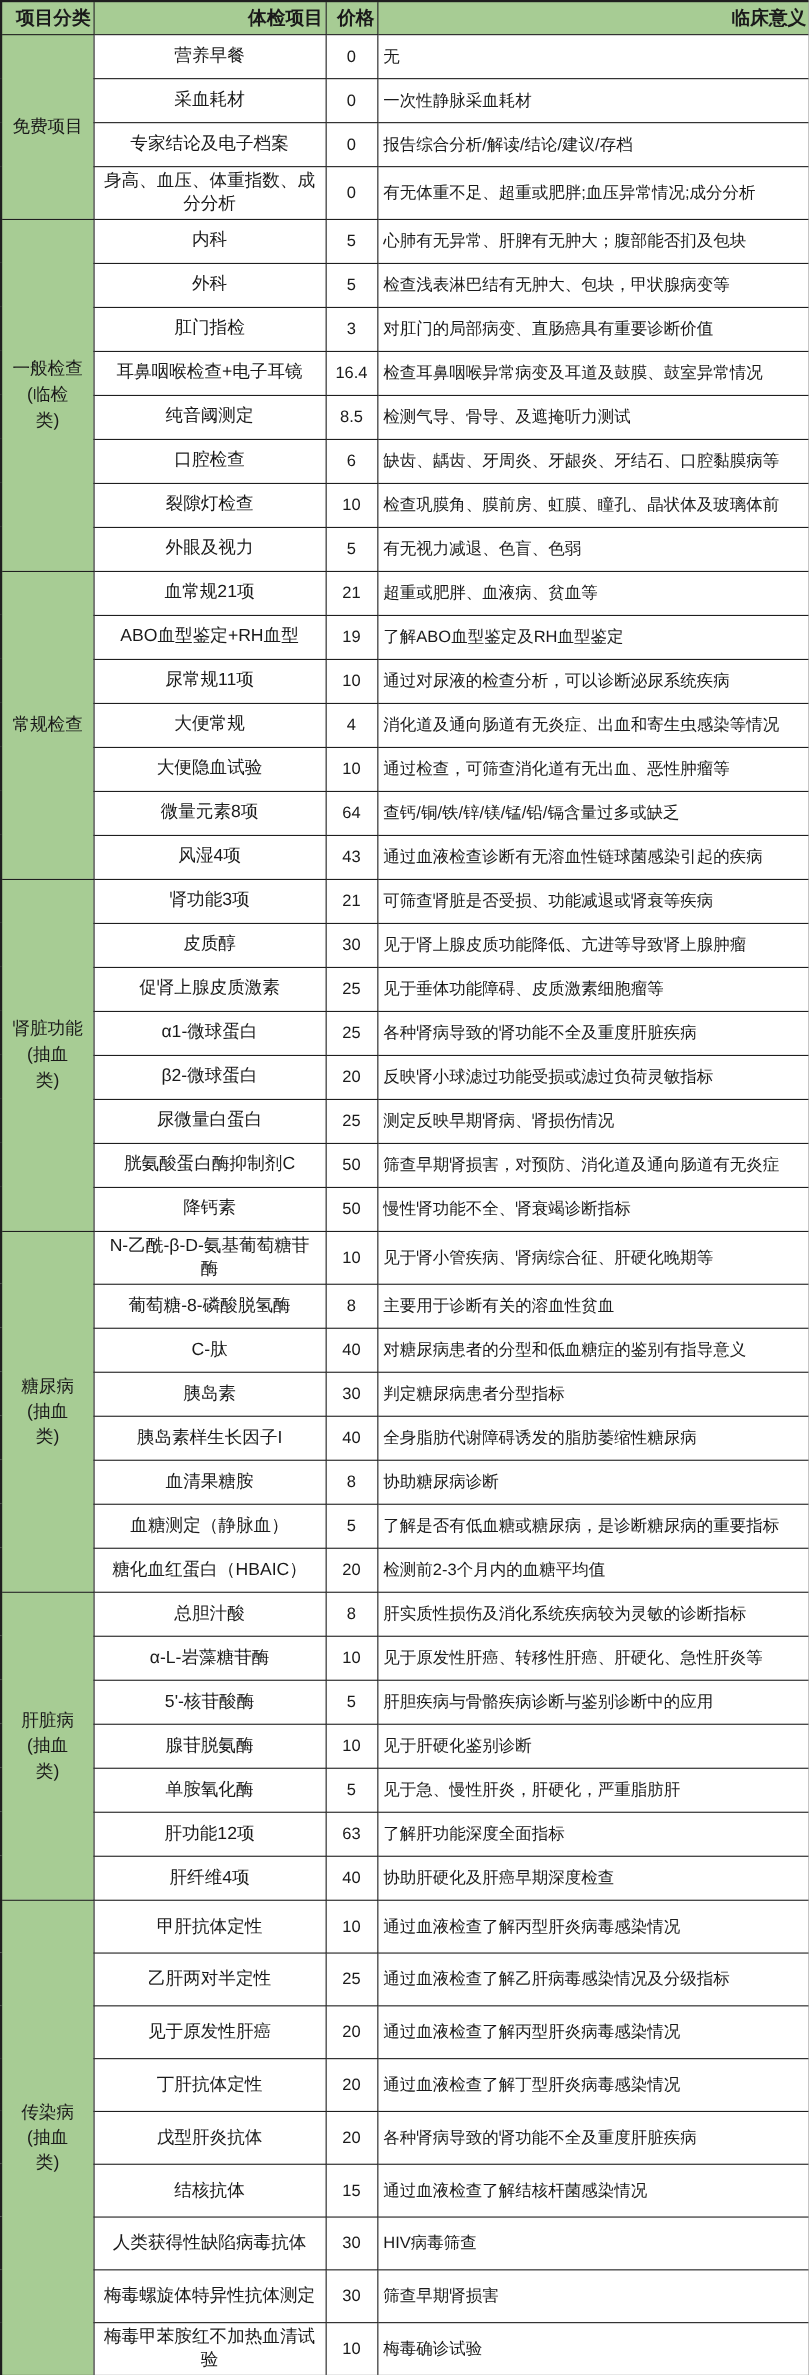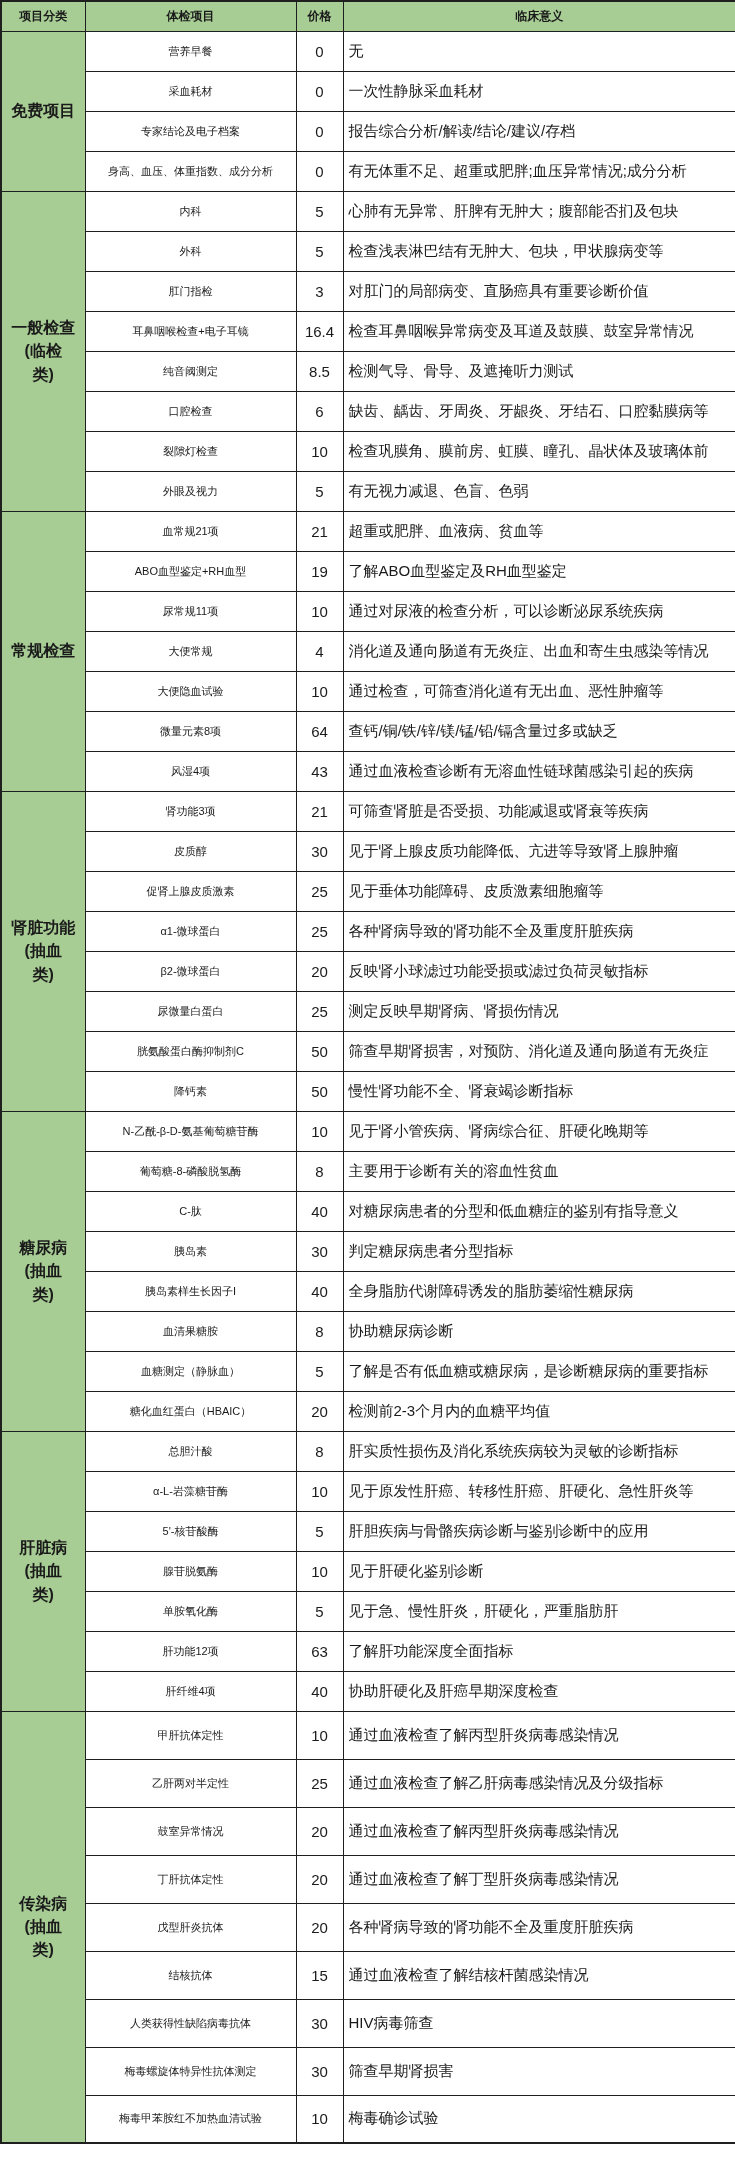"项目分类" th { font-size: 12px -> 17px; text-align: center -> right }
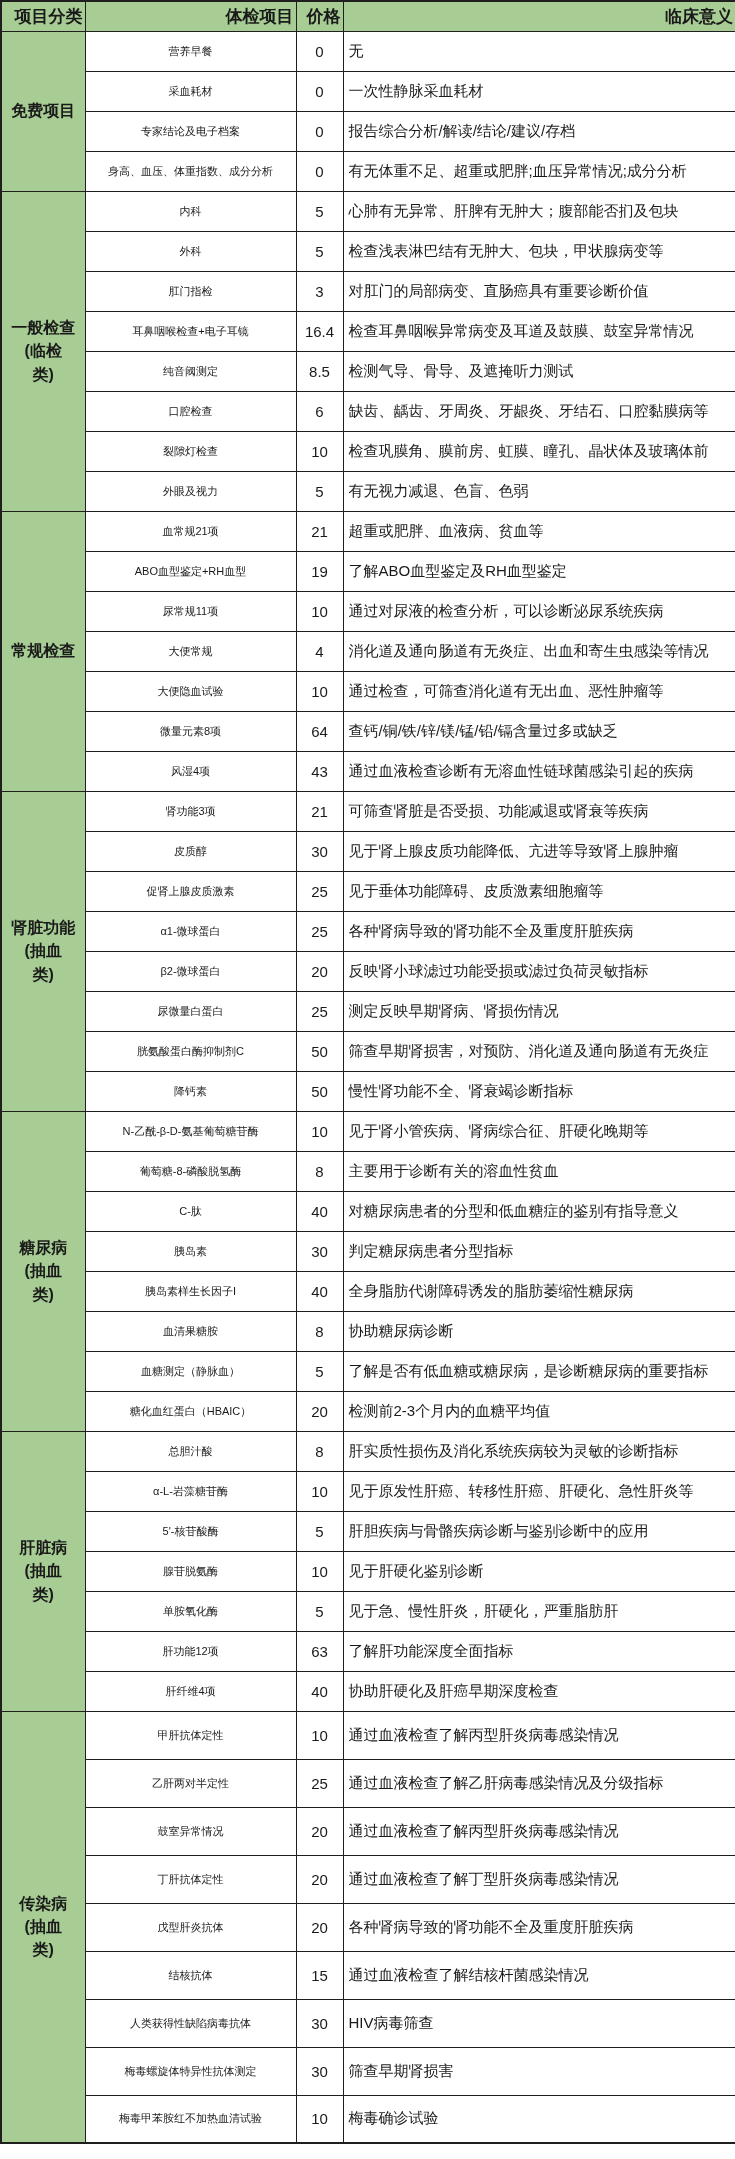"营养早餐" td.item { font-size: 11px -> 16px }
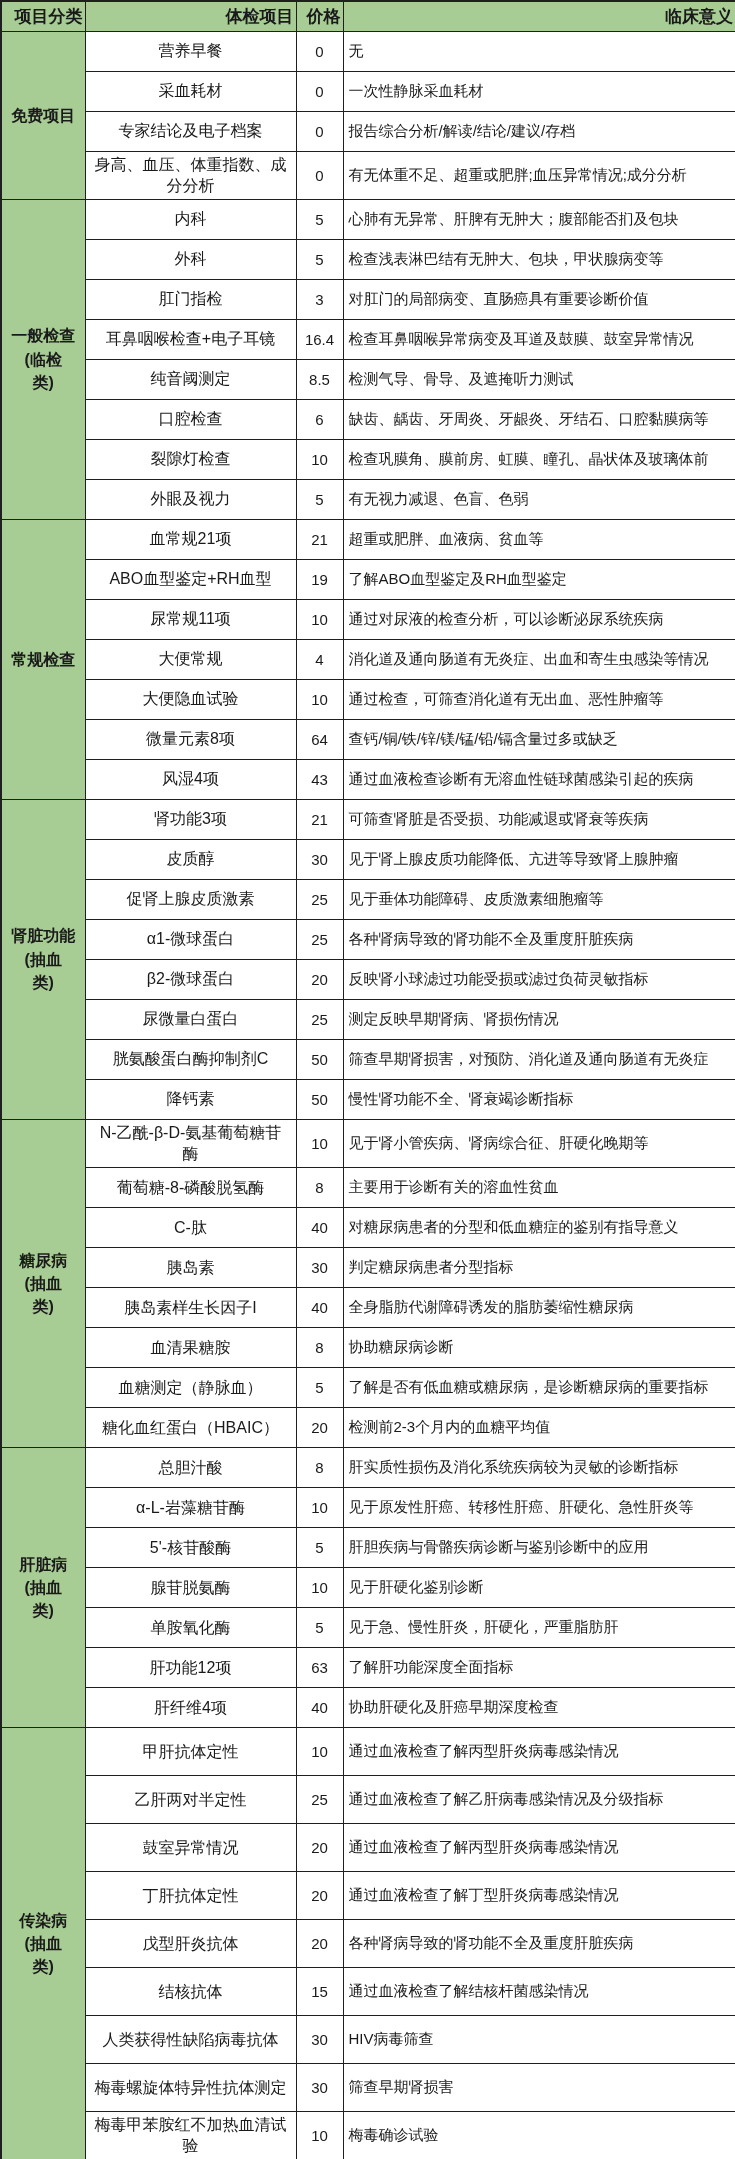"免费项目" td.cat { font-weight: bold -> normal }
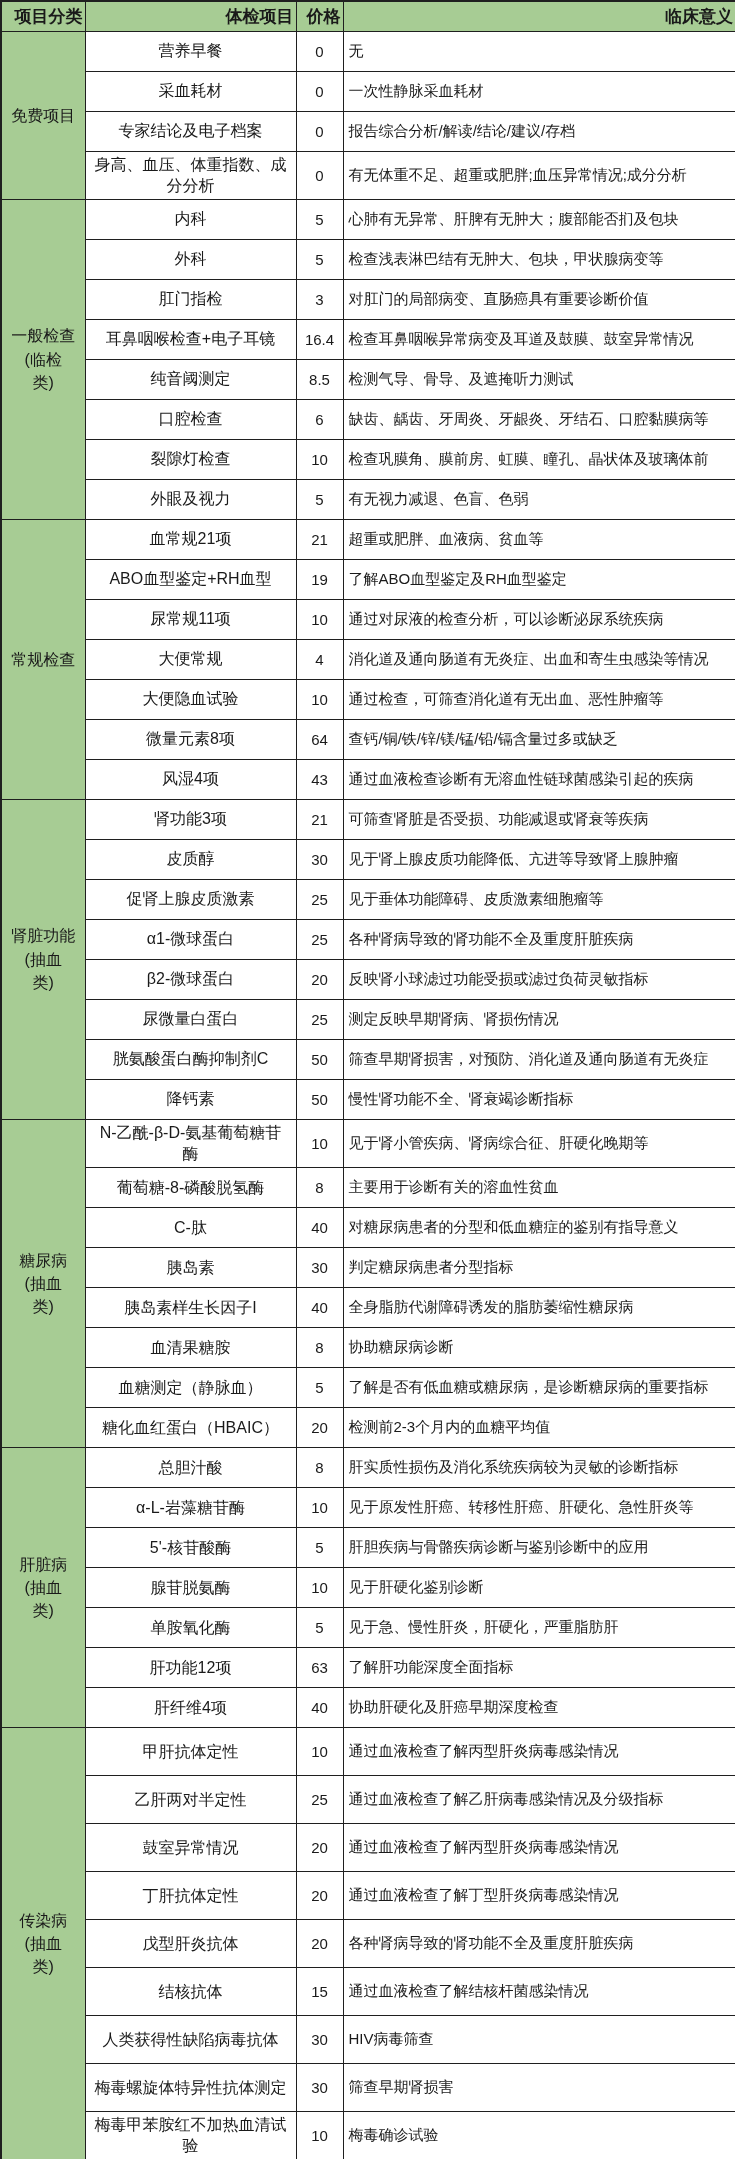"鼓室异常情况" td.item { text: 鼓室异常情况 -> 见于原发性肝癌 }
